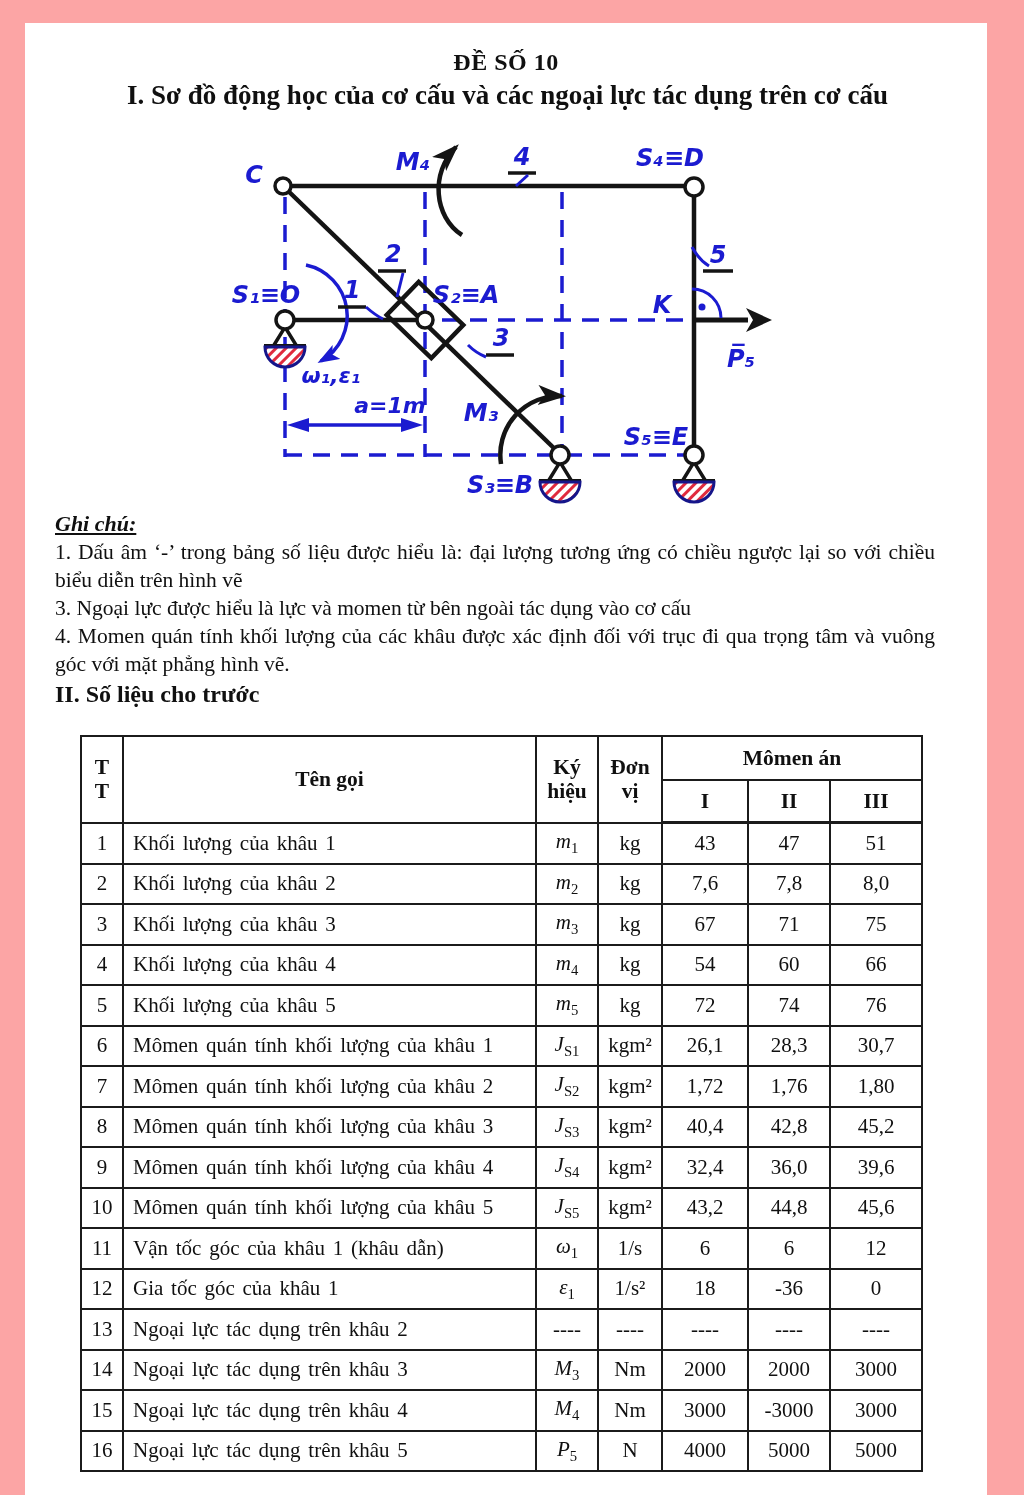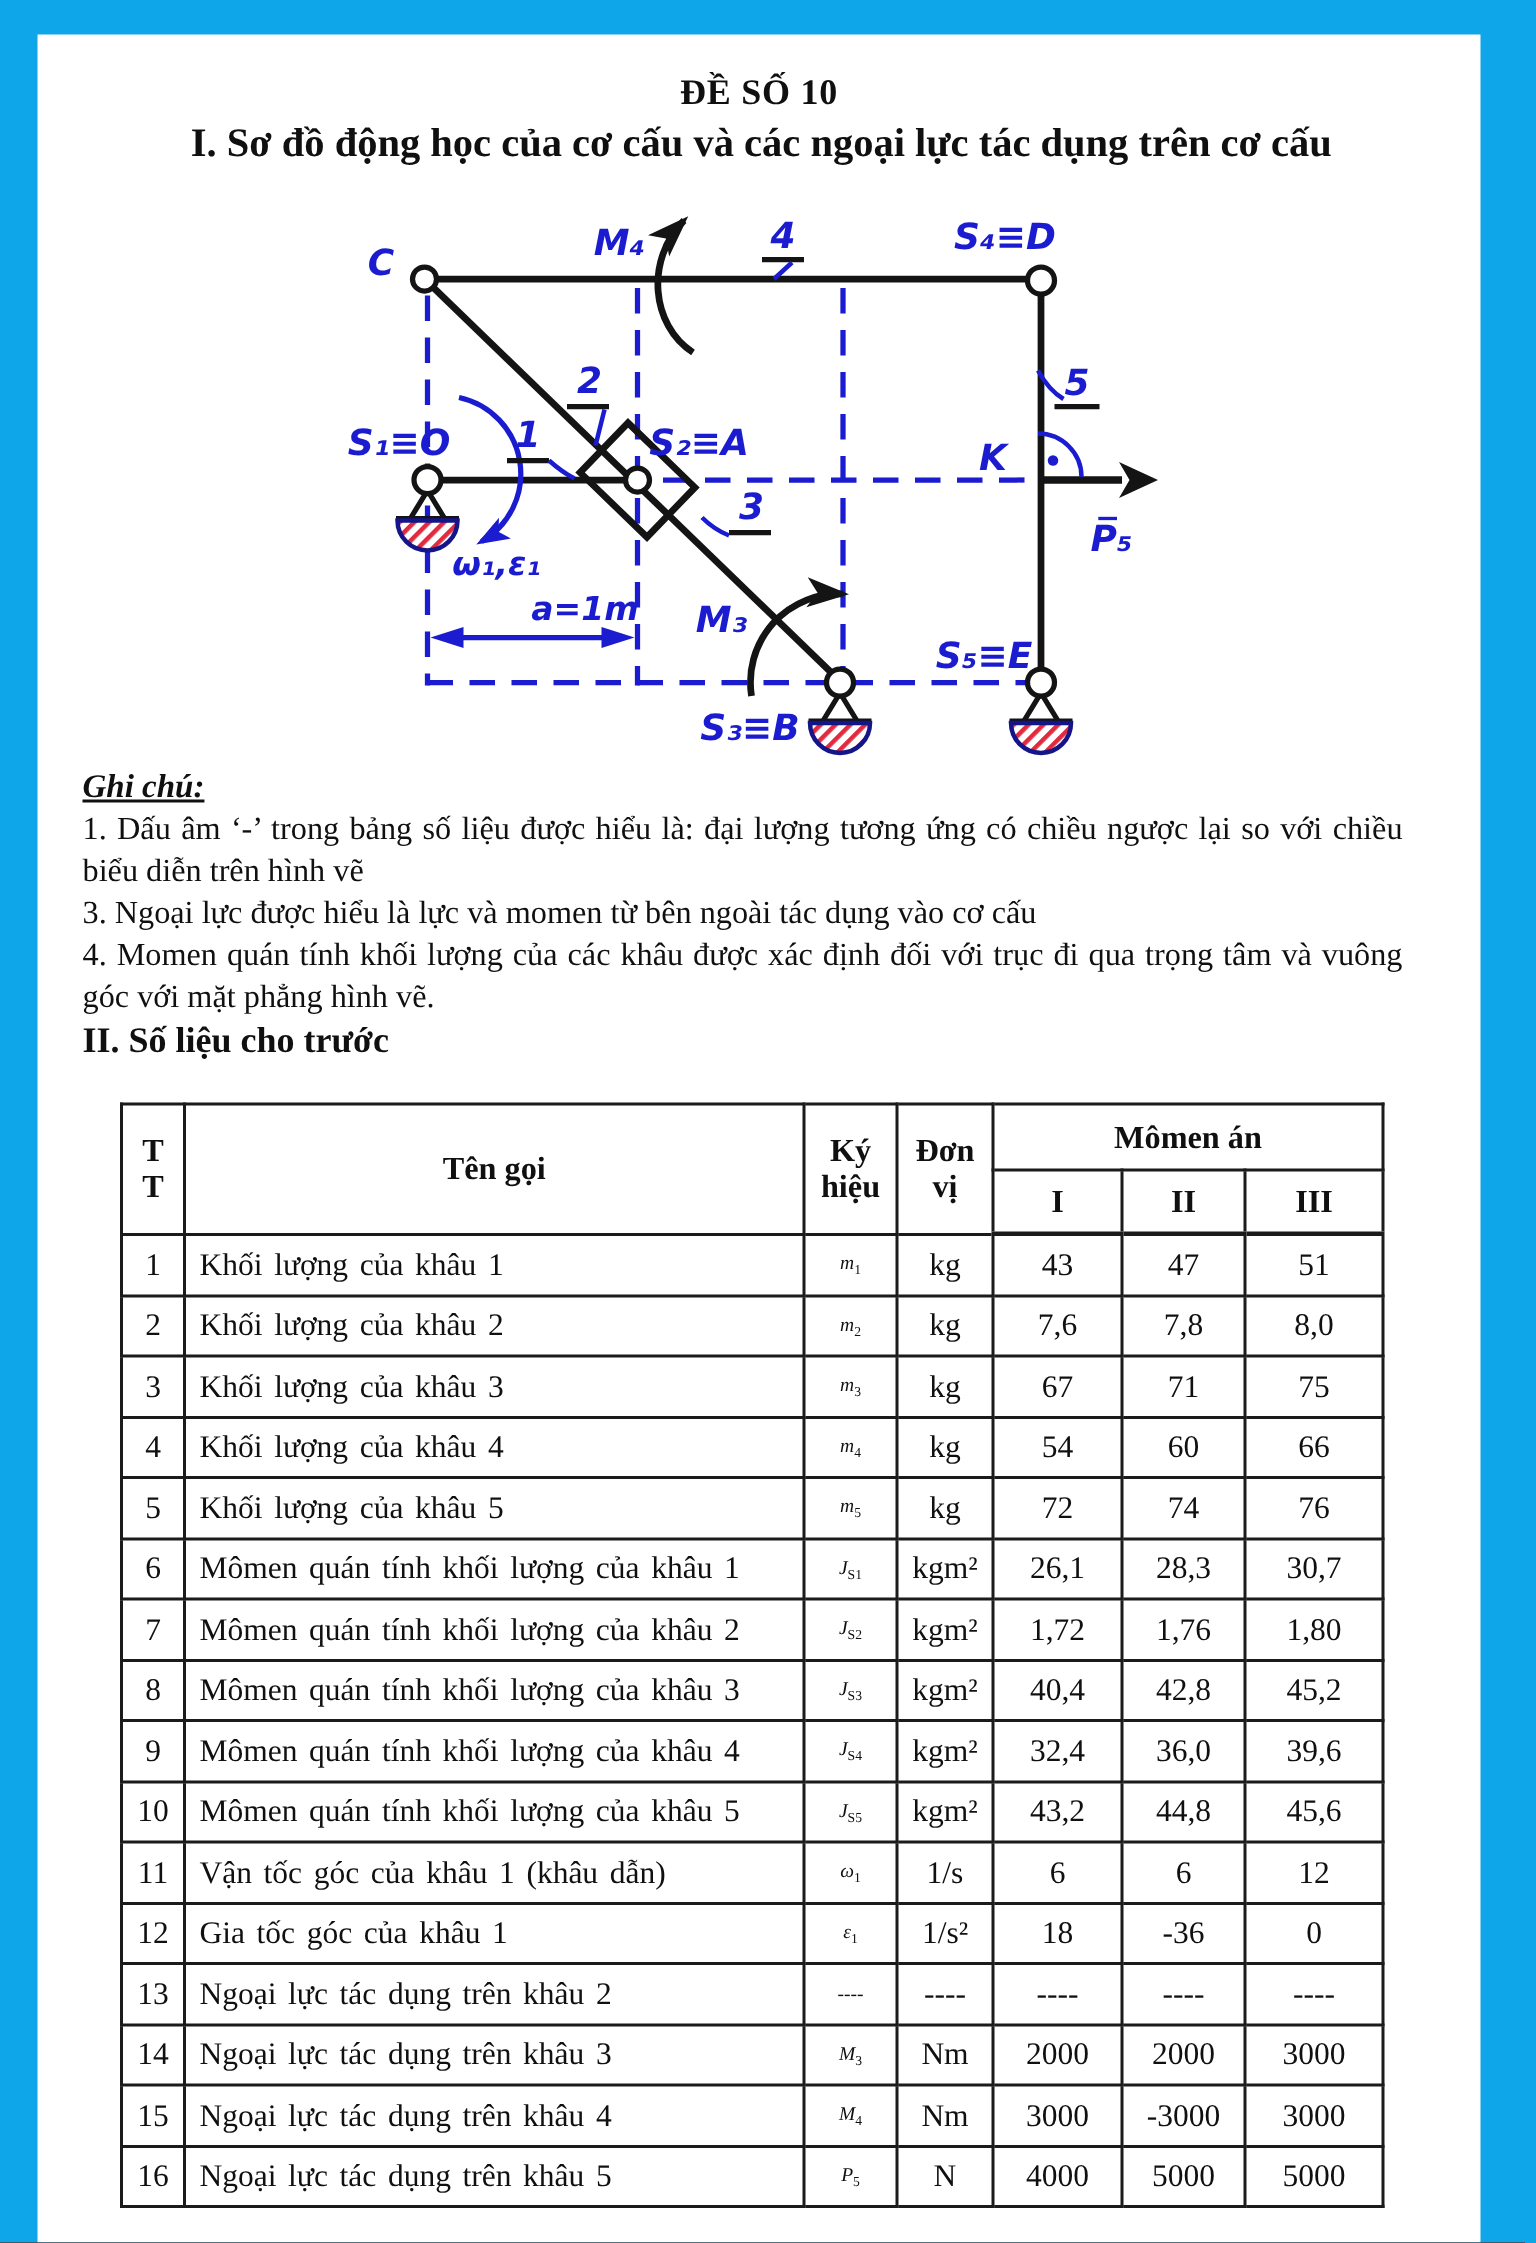"ĐỀ SỐ 10" .stage { background: #0ea5e9 -> #fca5a5 }
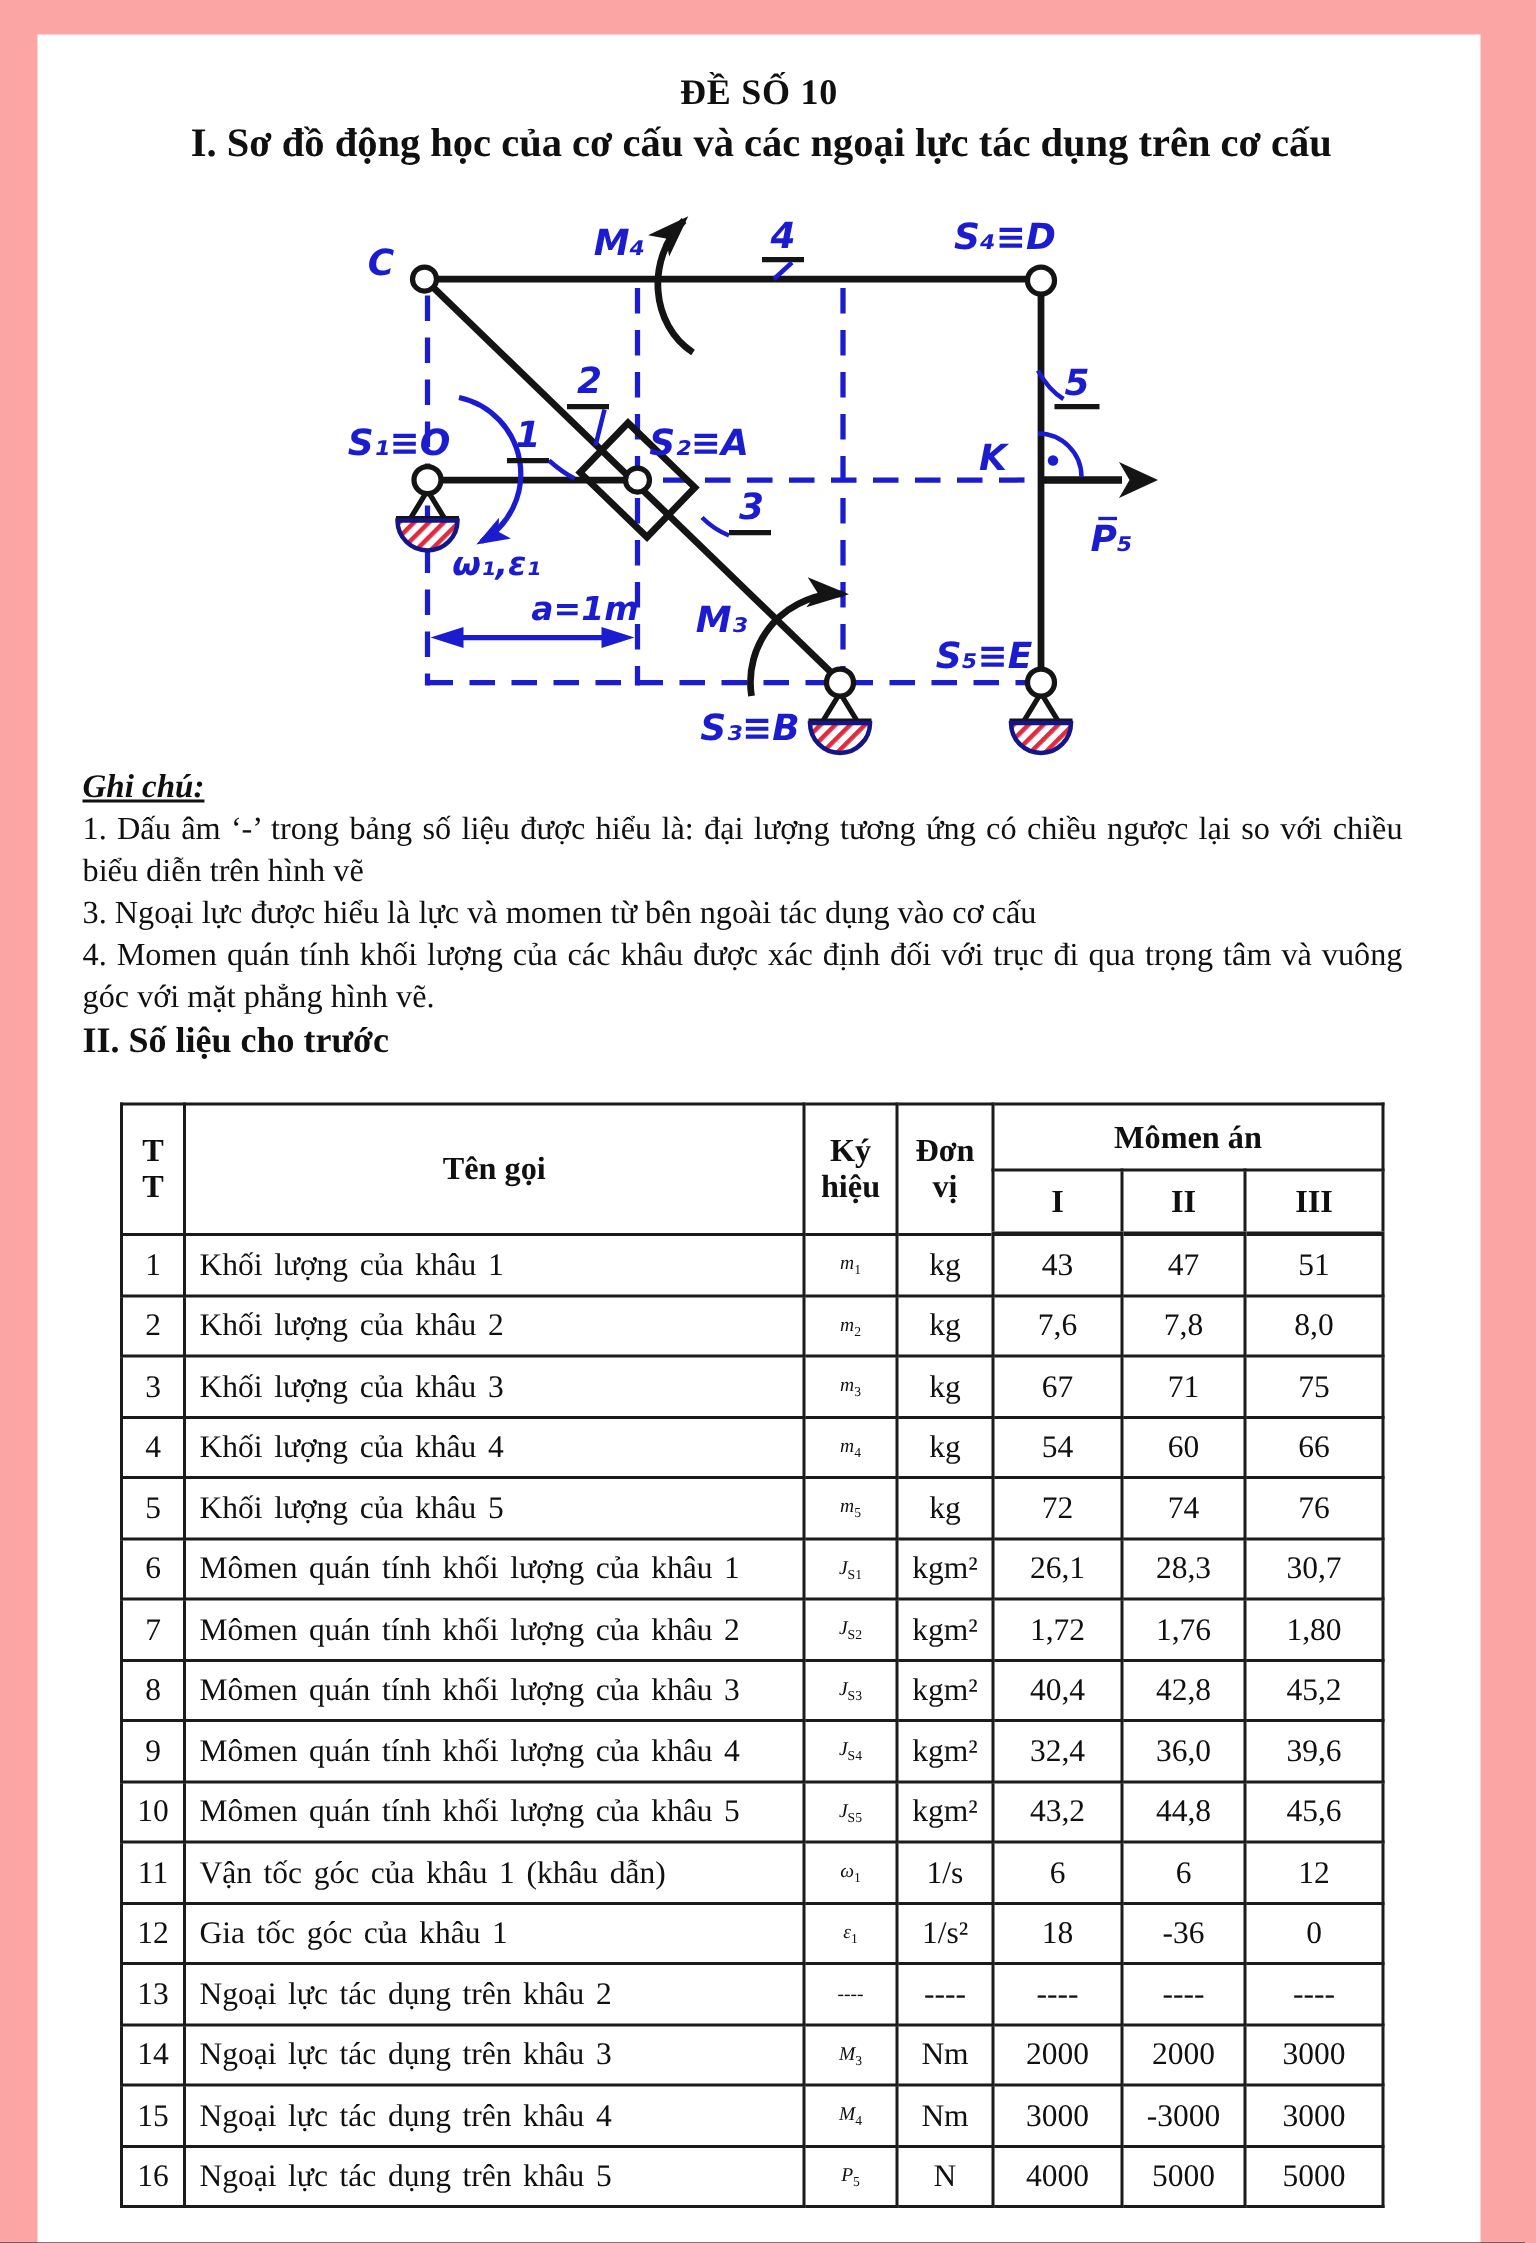"m1" .c-sym { font-size: 13px -> 21px }
